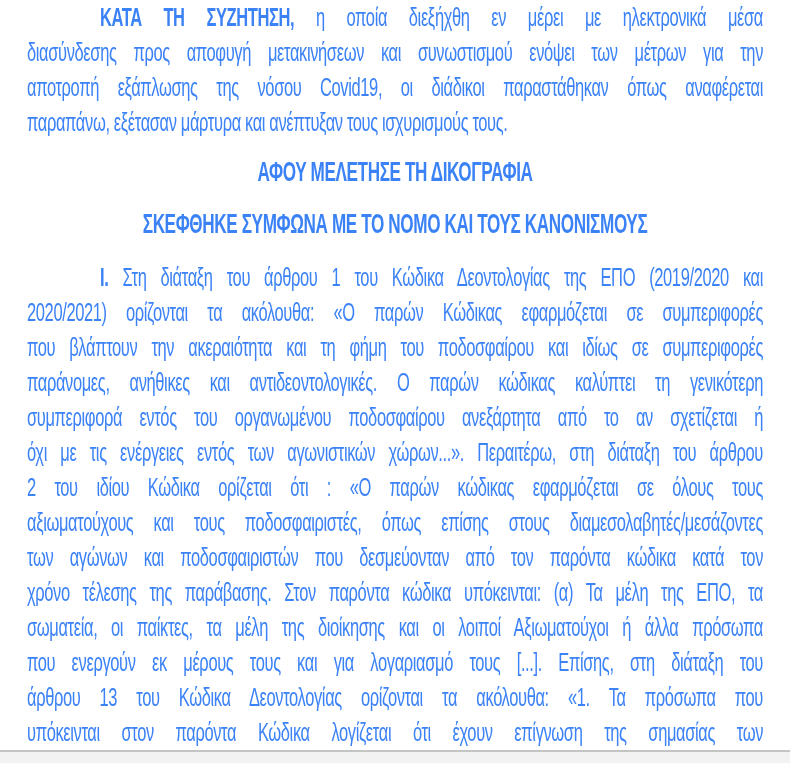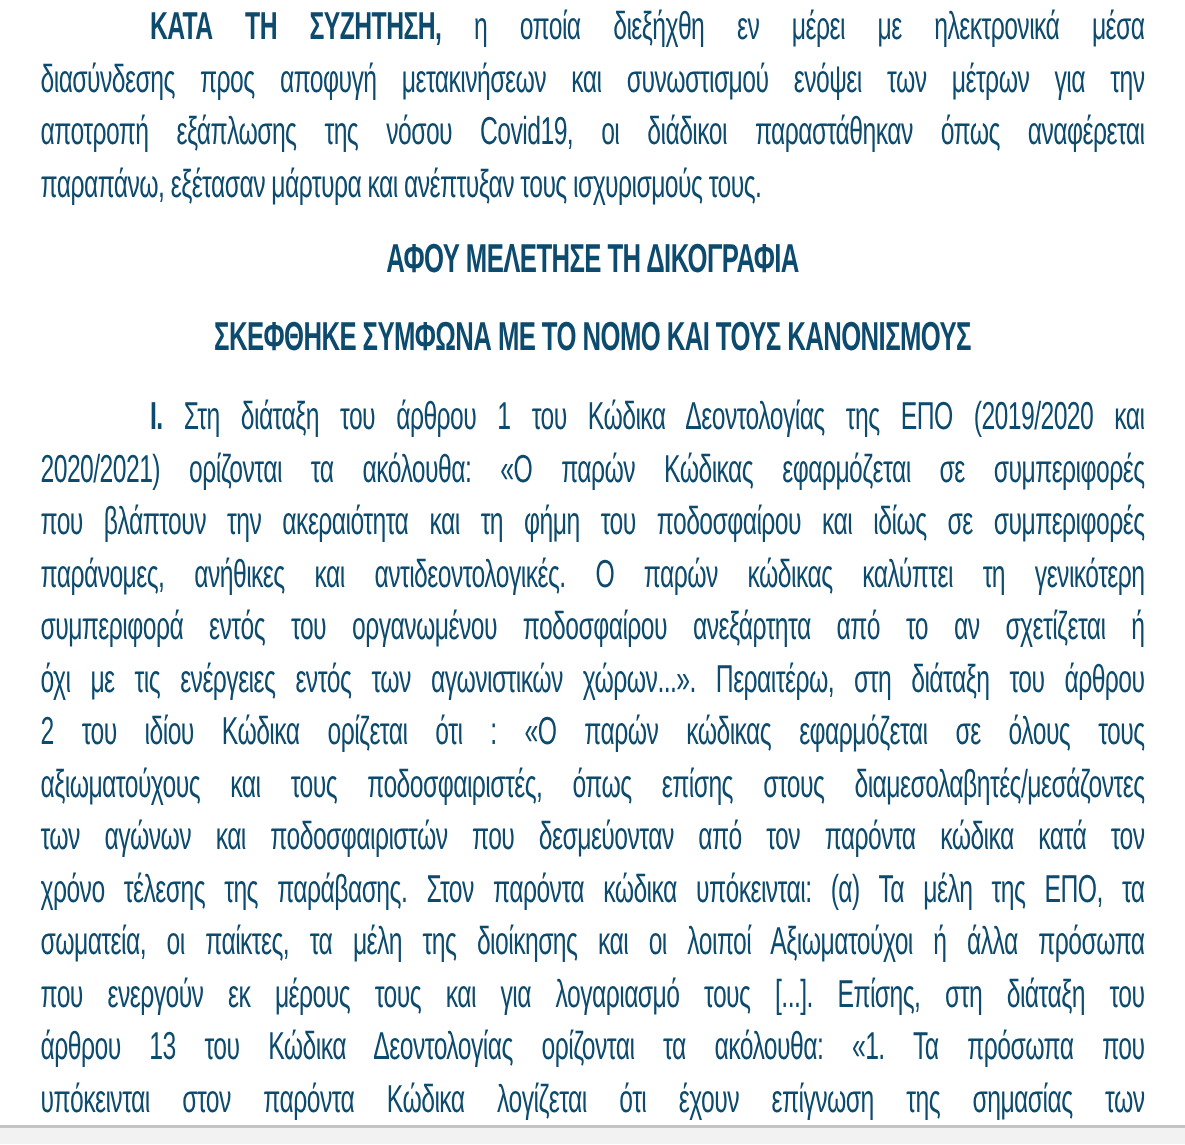"ΚΑΤΑ ΤΗ ΣΥΖΗΤΗΣΗ, η οποία" .page { color: #0c4a6e -> #3b82f6 }
